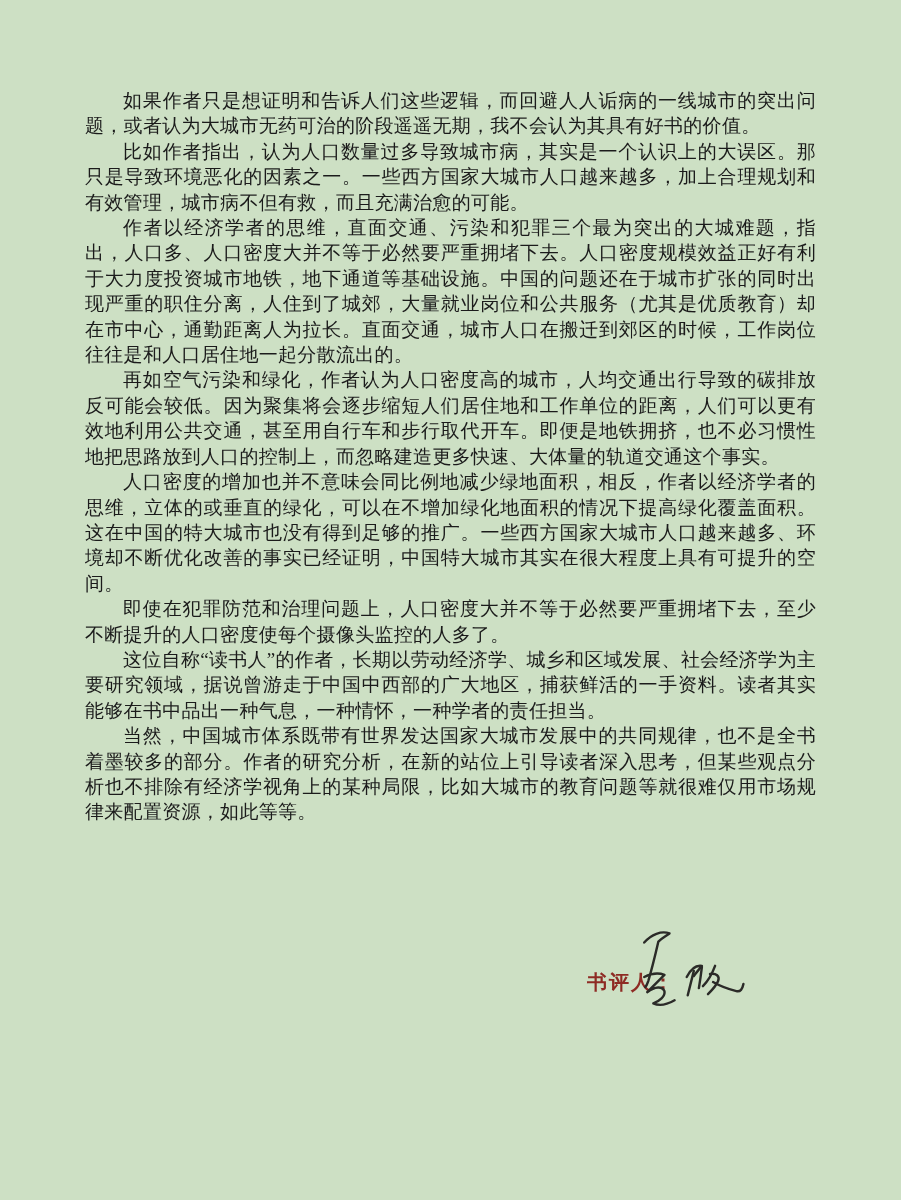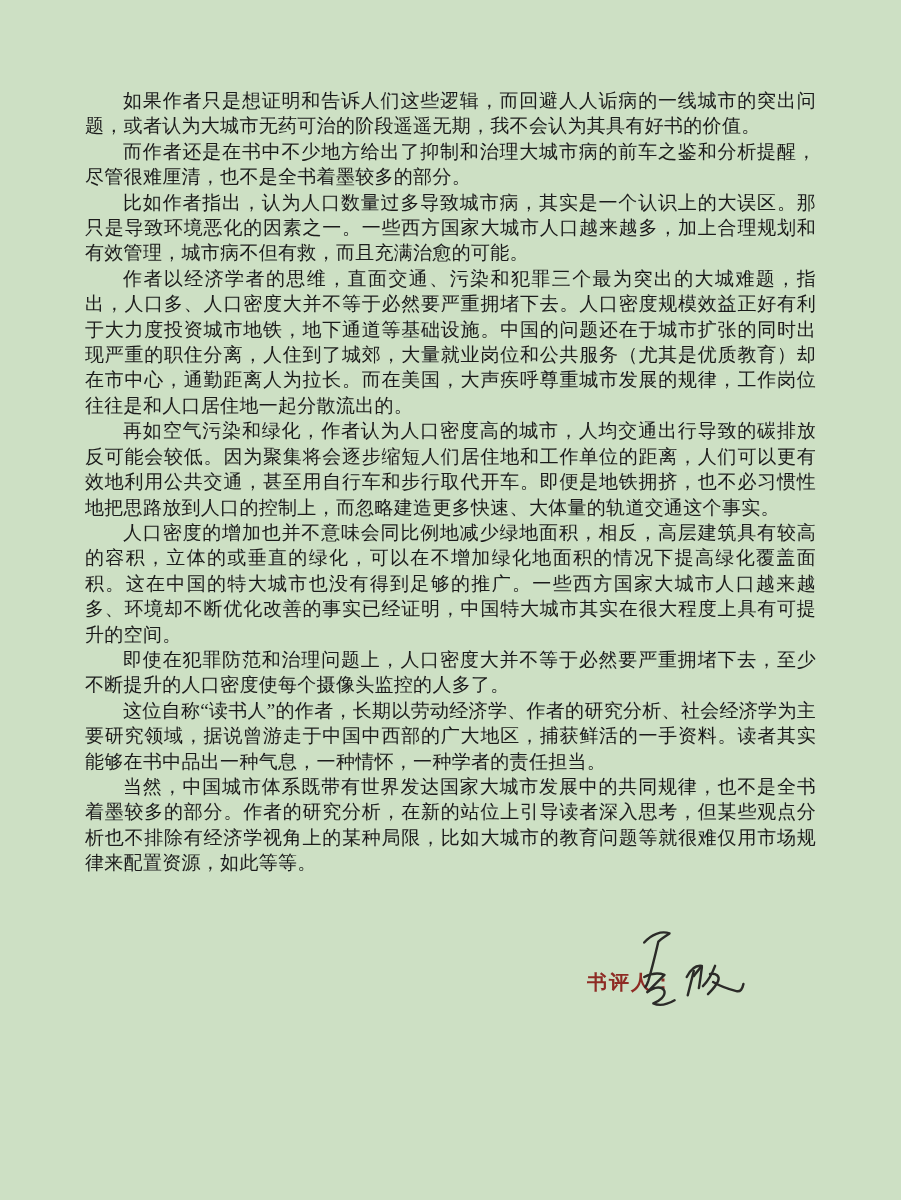"而作者还是在书中不少地方给出了抑制和治理大城市病的前车之鉴和分析提醒，尽管很难厘" p { html: <p>而作者还是在书中不少地方给出了抑制和治理大城市病的前车之鉴和分析提醒，尽管很难厘清，也不是全书着墨较多的部分。</p> -> none }
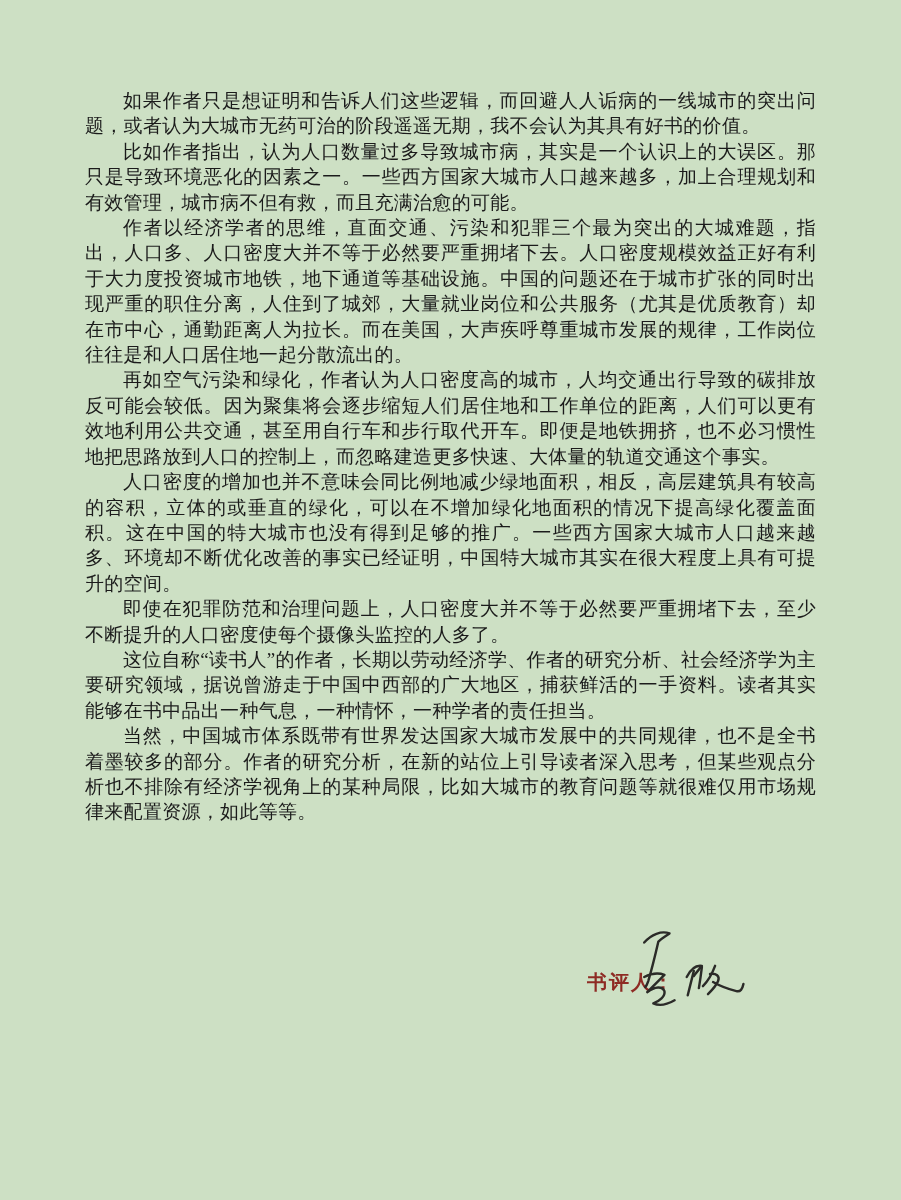"作者以经济学者的思维，直面交通、污染和犯罪三个最为突出的大城难题，指出，人口多、" p { text: 而在美国，大声疾呼尊重城市发展的规律 -> 直面交通，城市人口在搬迁到郊区的时候 }
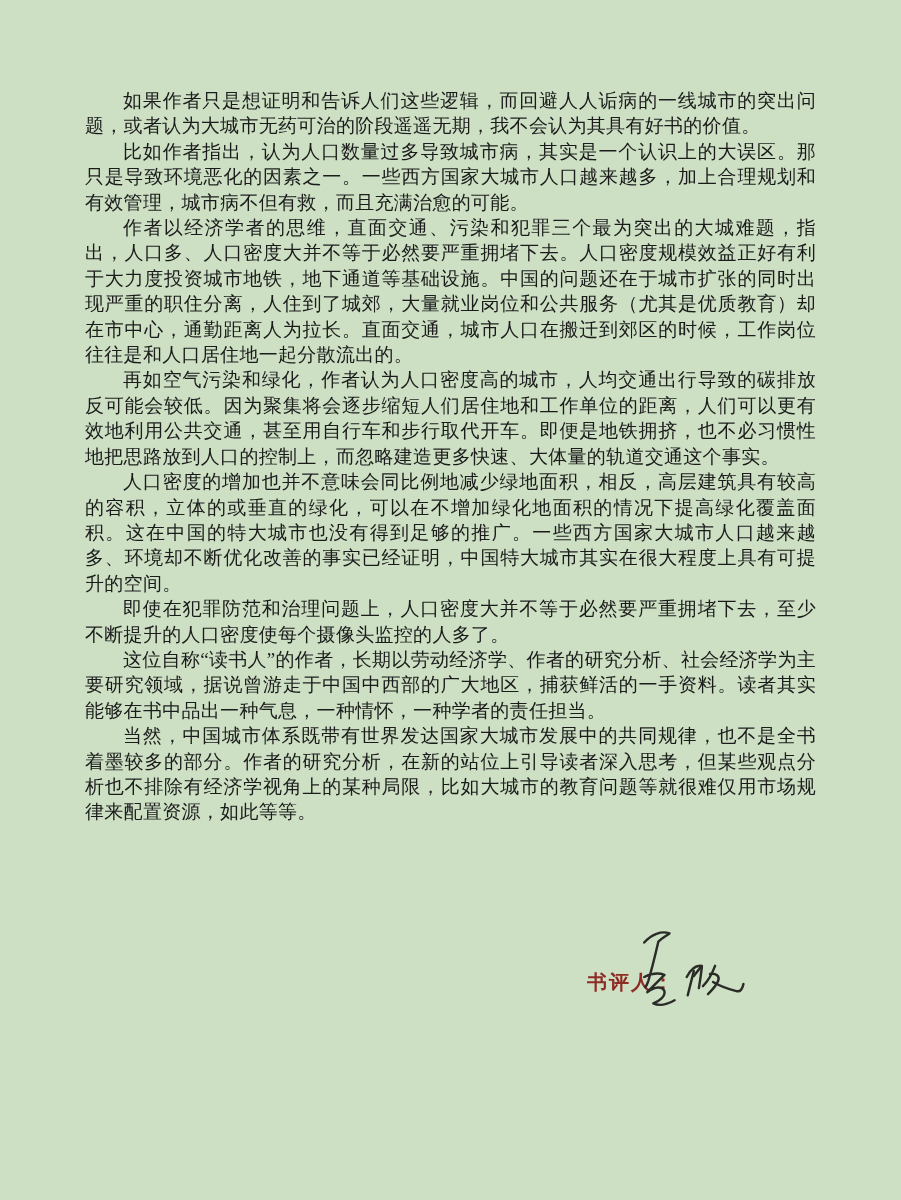"人口密度的增加也并不意味会同比例地减少绿地面积，相反，高层建筑具有较高的容积，立" p { text: 高层建筑具有较高的容积 -> 作者以经济学者的思维 }
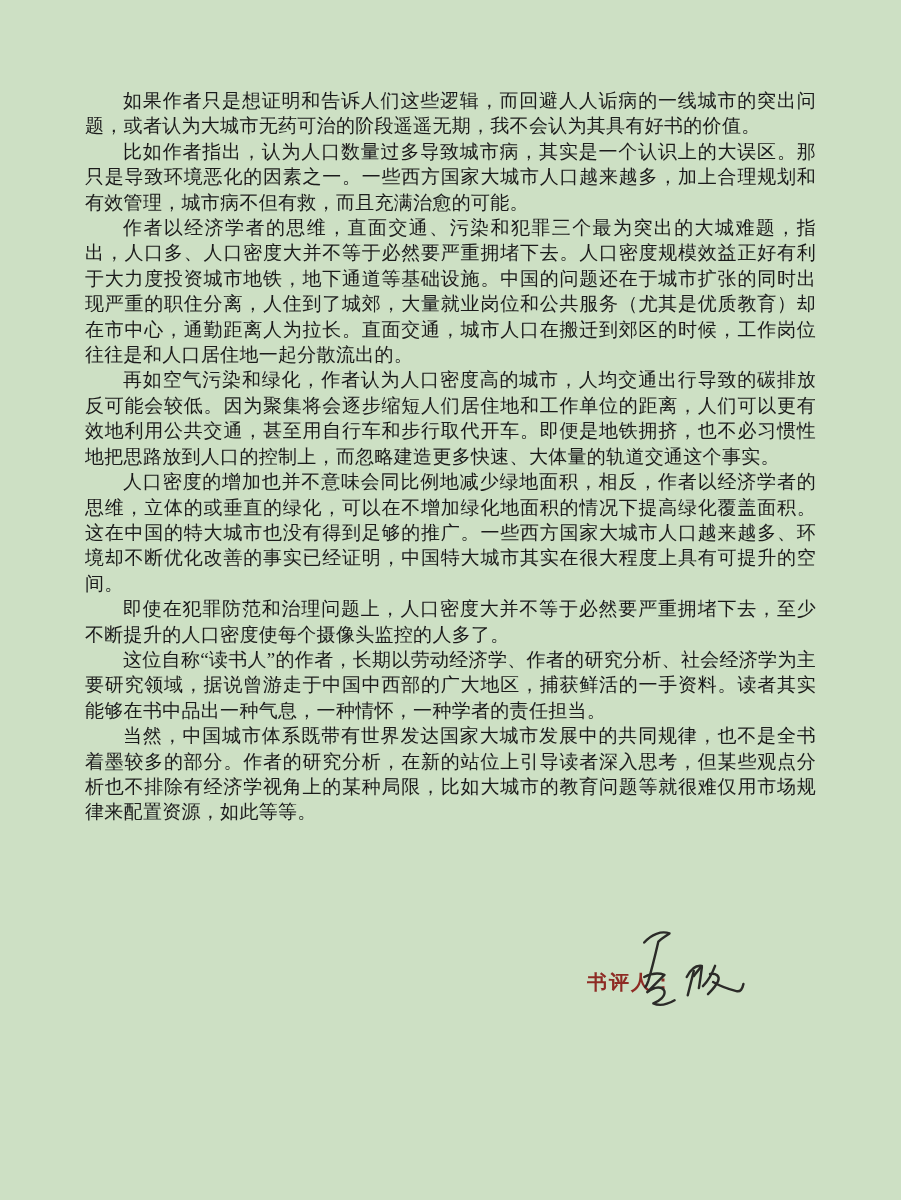"这位自称“读书人”的作者，长期以劳动经济学、作者的研究分析、社会经济学为主要研究" p { text: 作者的研究分析 -> 城乡和区域发展 }
